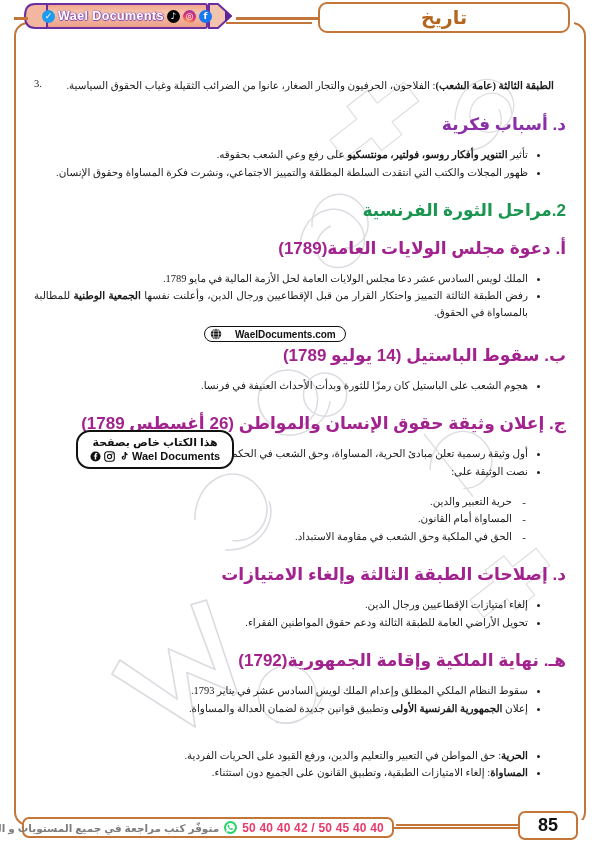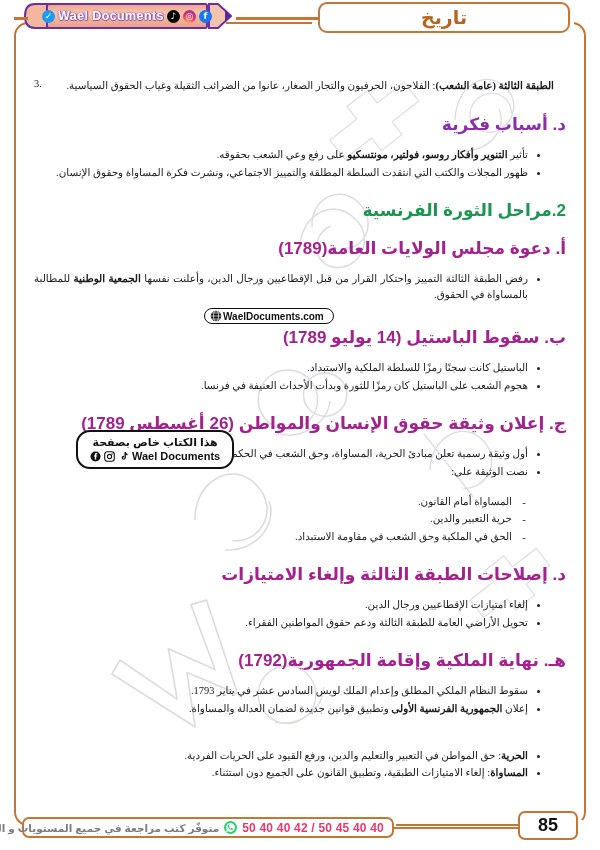"الملك لويس السادس عشر دعا" li { html: none -> <li><span>الملك لويس السادس عشر دعا مجلس الولايات العامة لحل الأزمة المالية في مايو 1789.</span></li> }
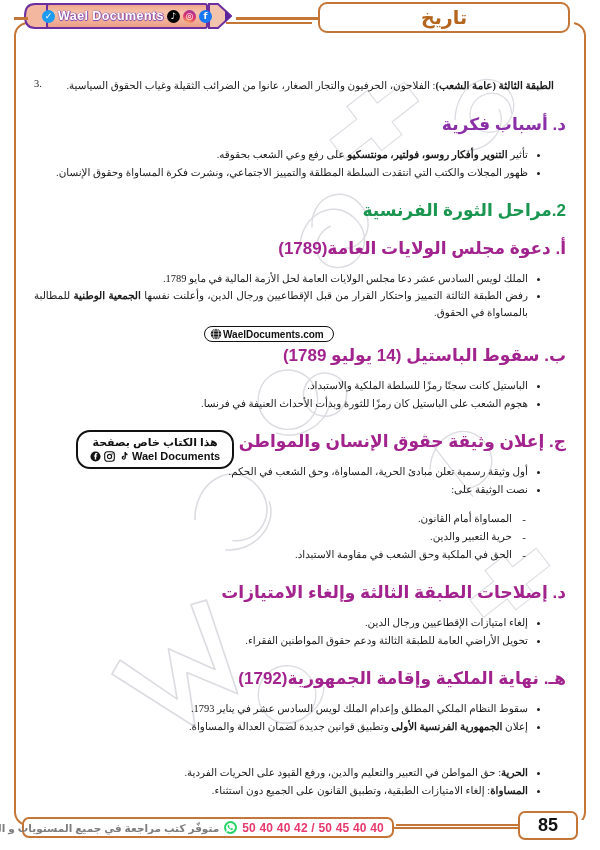"WaelDocuments.com" .badge-web { gap: 1px -> 13px }
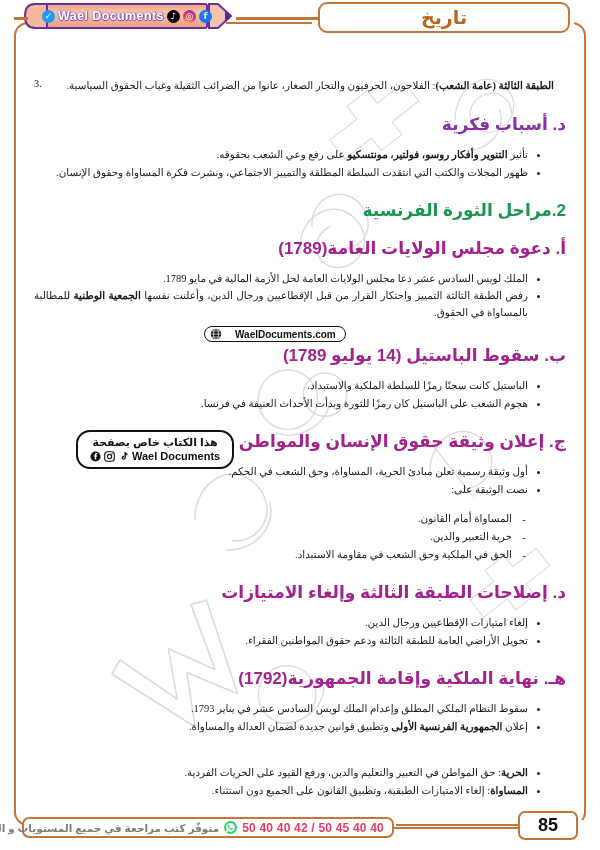"الباستيل كانت سجنًا رمزًا للسلطة" li { html: <li>الباستيل كانت سجنًا رمزًا للسلطة الملكية والاستبداد.</li> -> none }
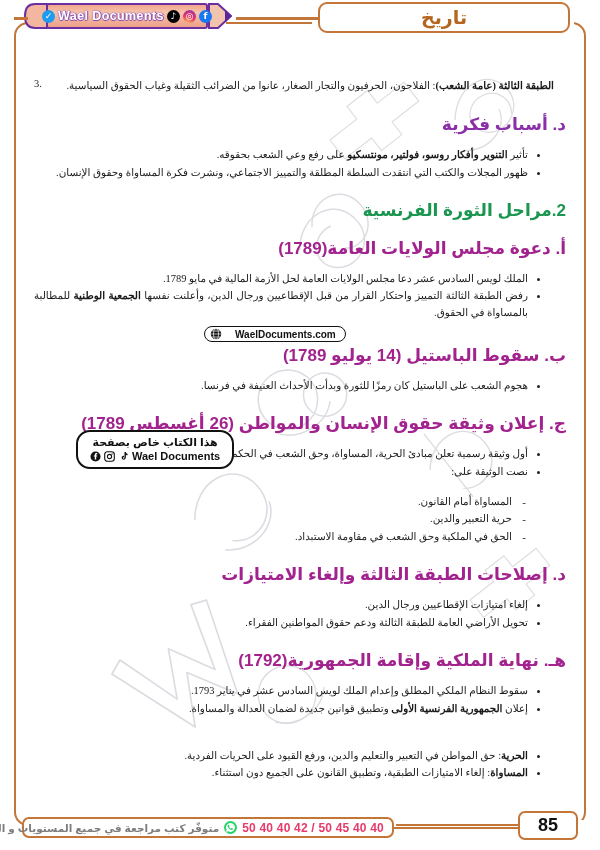"المساواة أمام القانون." li { order: before "حرية التعبير والدين." -> after "حرية التعبير والدين." }
